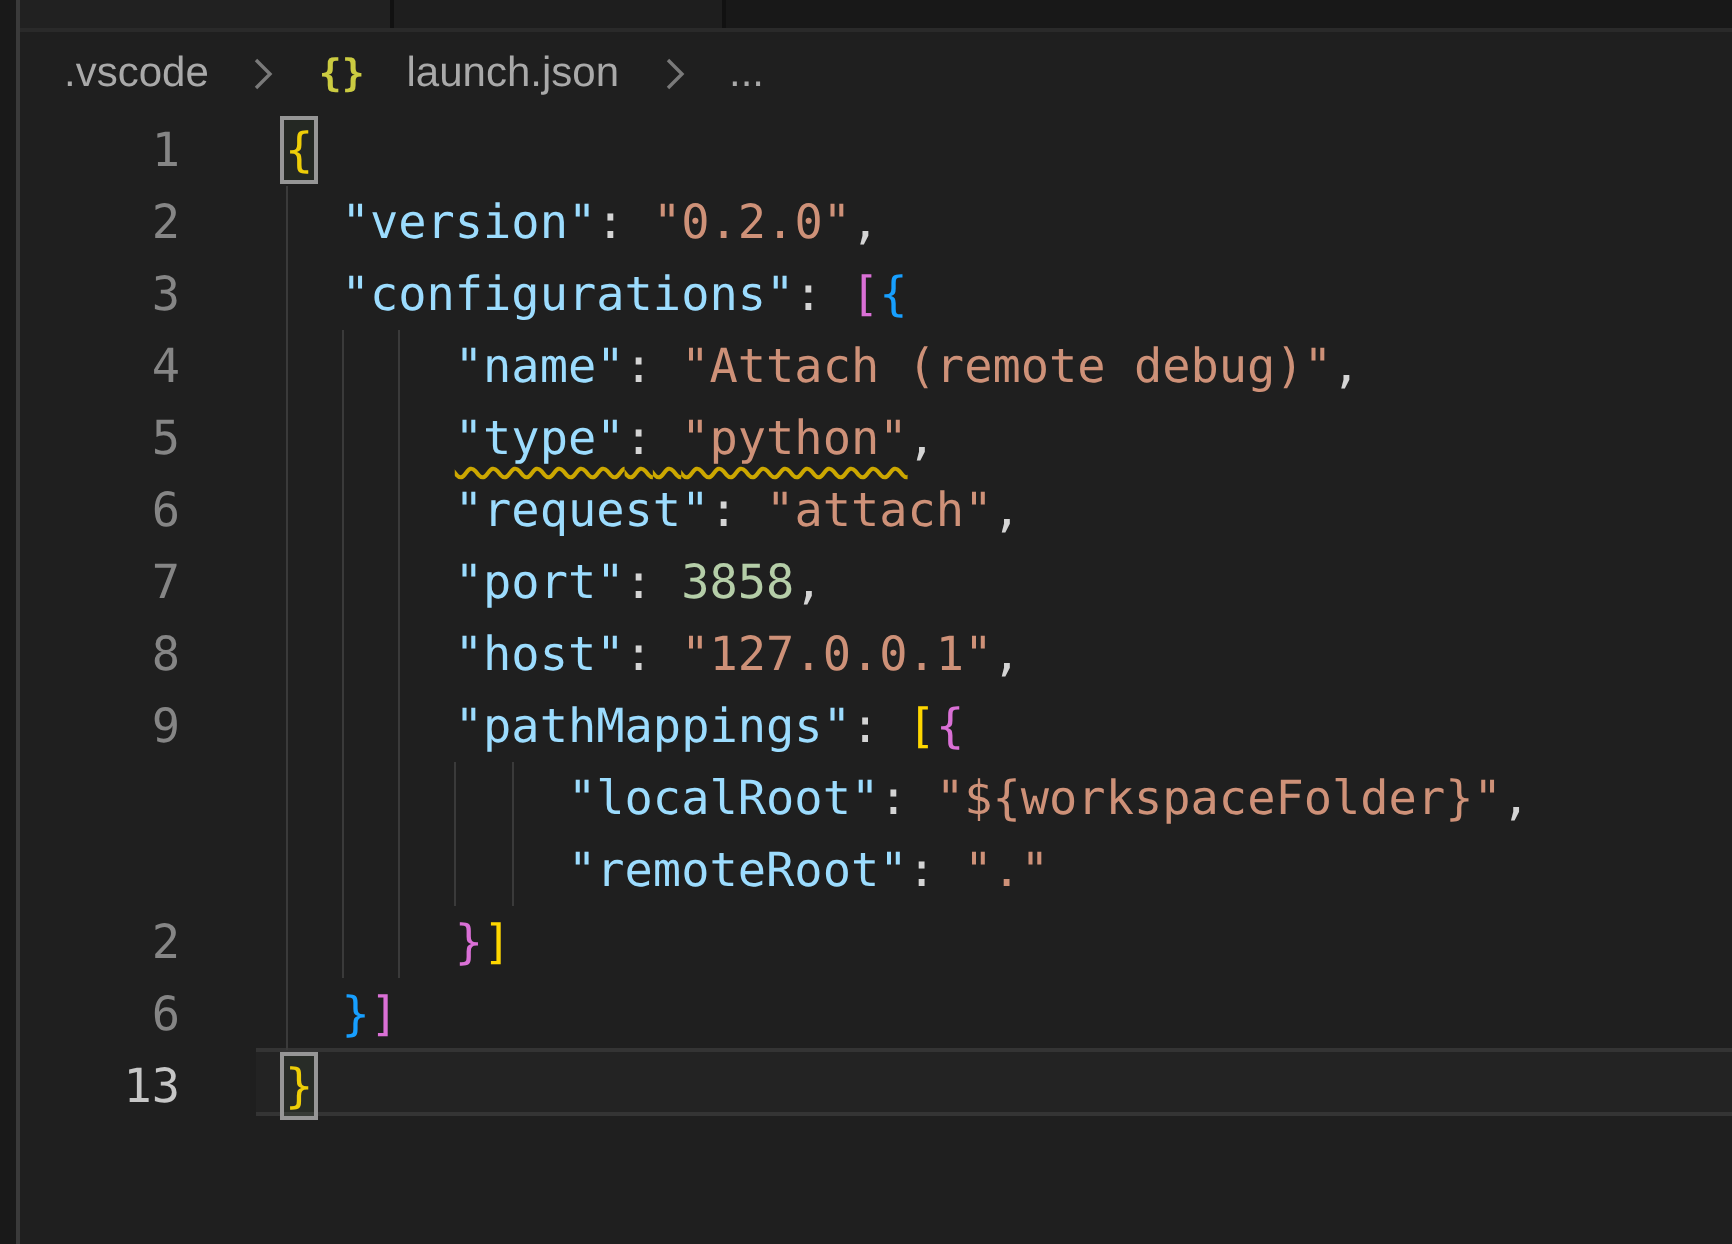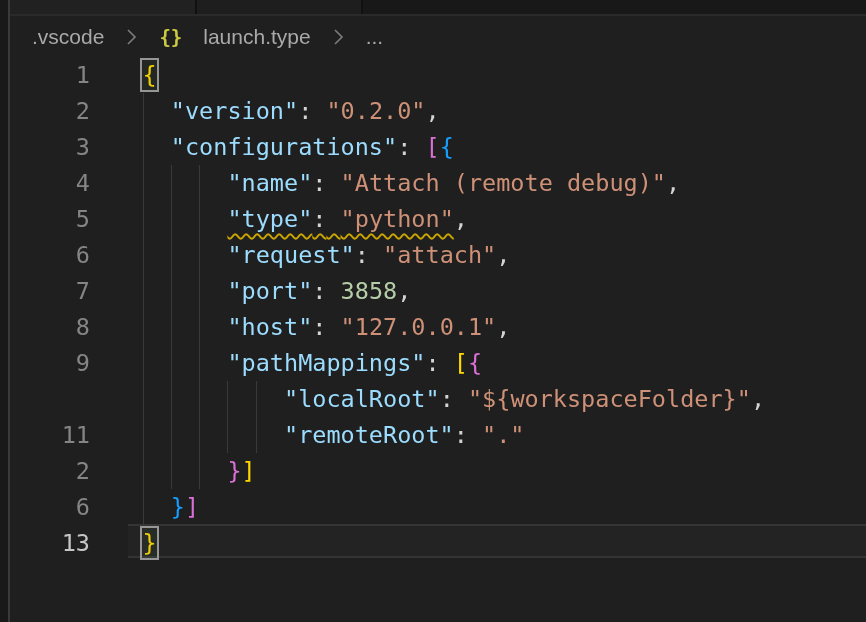"launch.type" span.bc-item { text: launch.type -> launch.json }
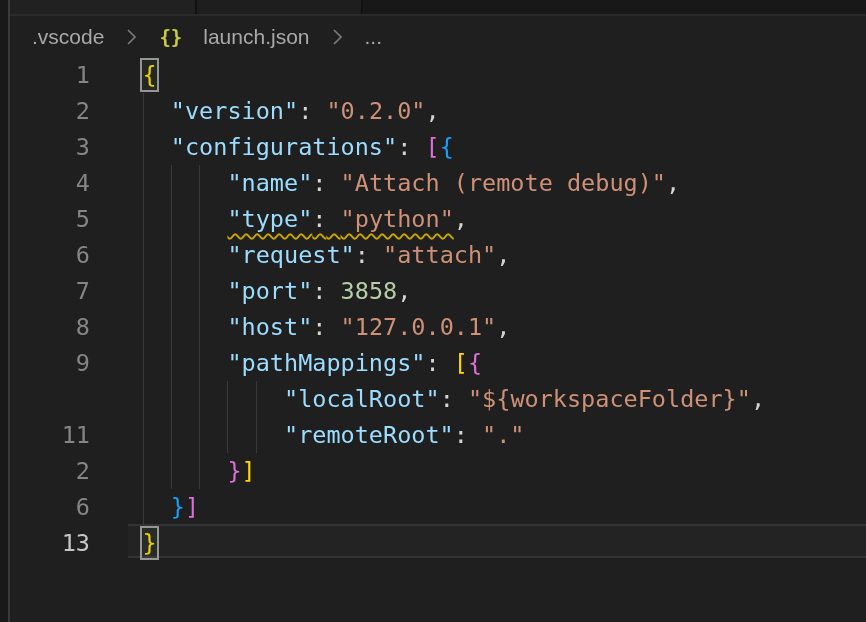"11" div.ln { html: <div>11</div> -> none }
